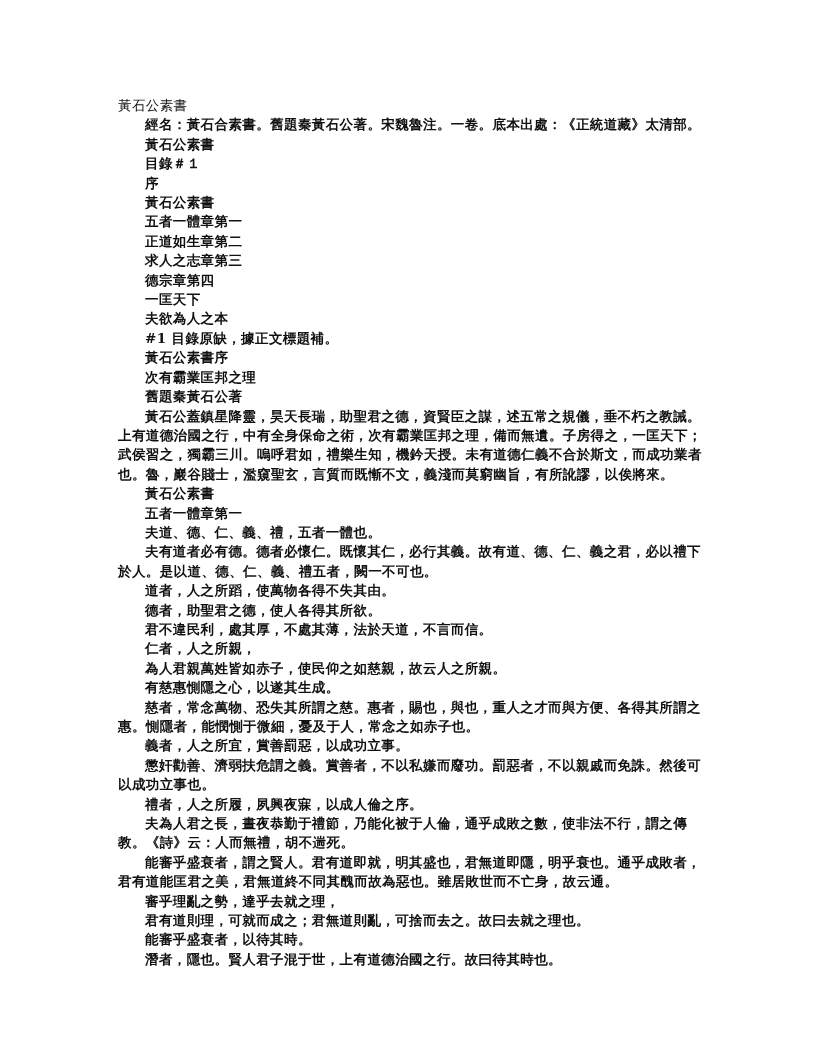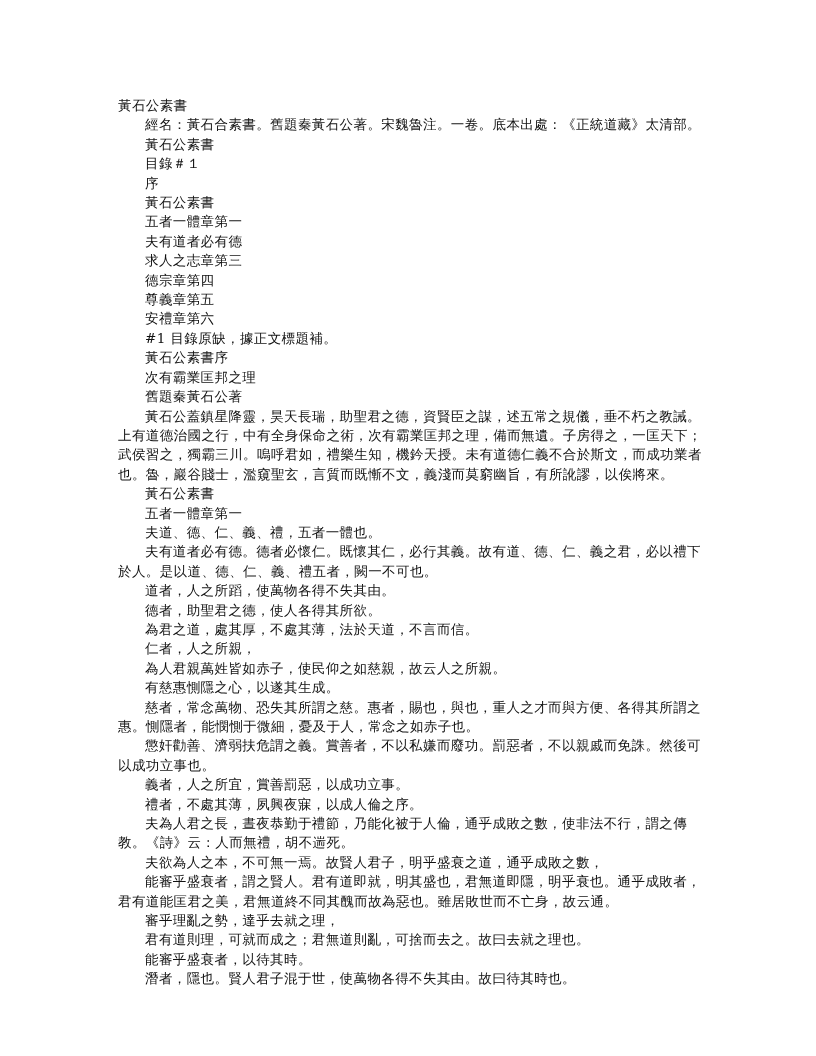"經名：黃石合素書。舊題秦黃石公著。宋魏魯注。一卷。底本出處：《正統道藏》太清部。" .indent { font-weight: none -> bold }
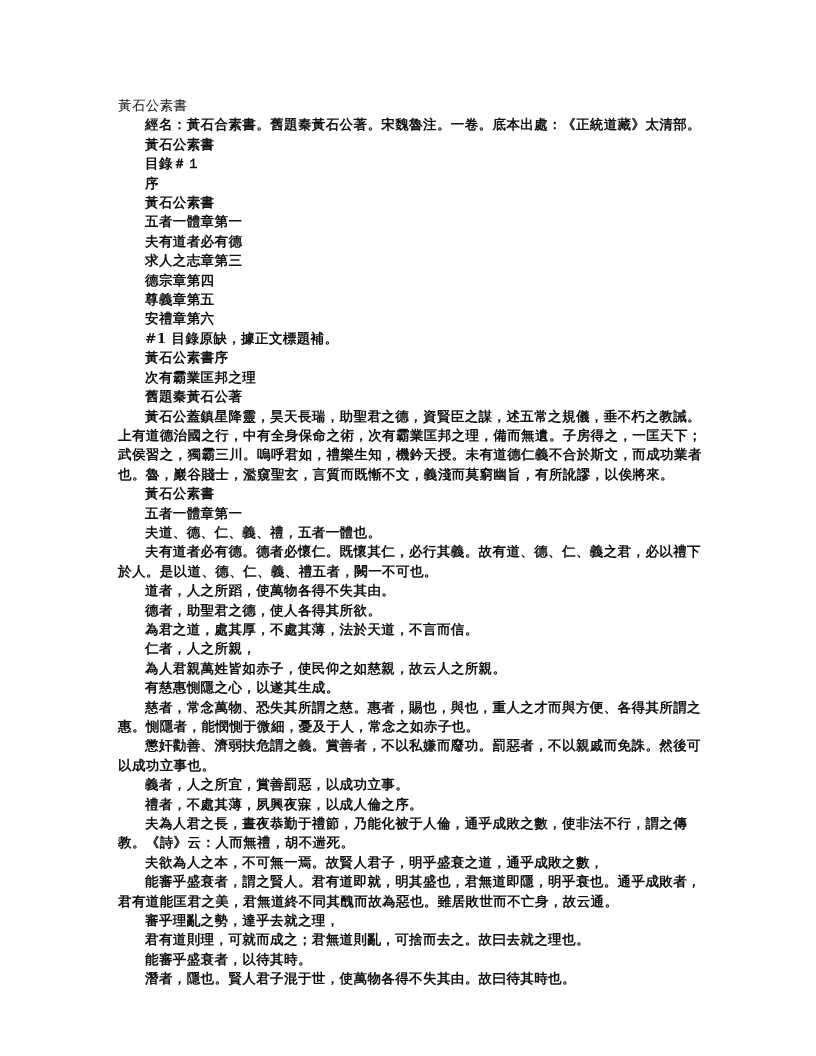"夫有道者必有德" p.line { text: 夫有道者必有德 -> 正道如生章第二 }
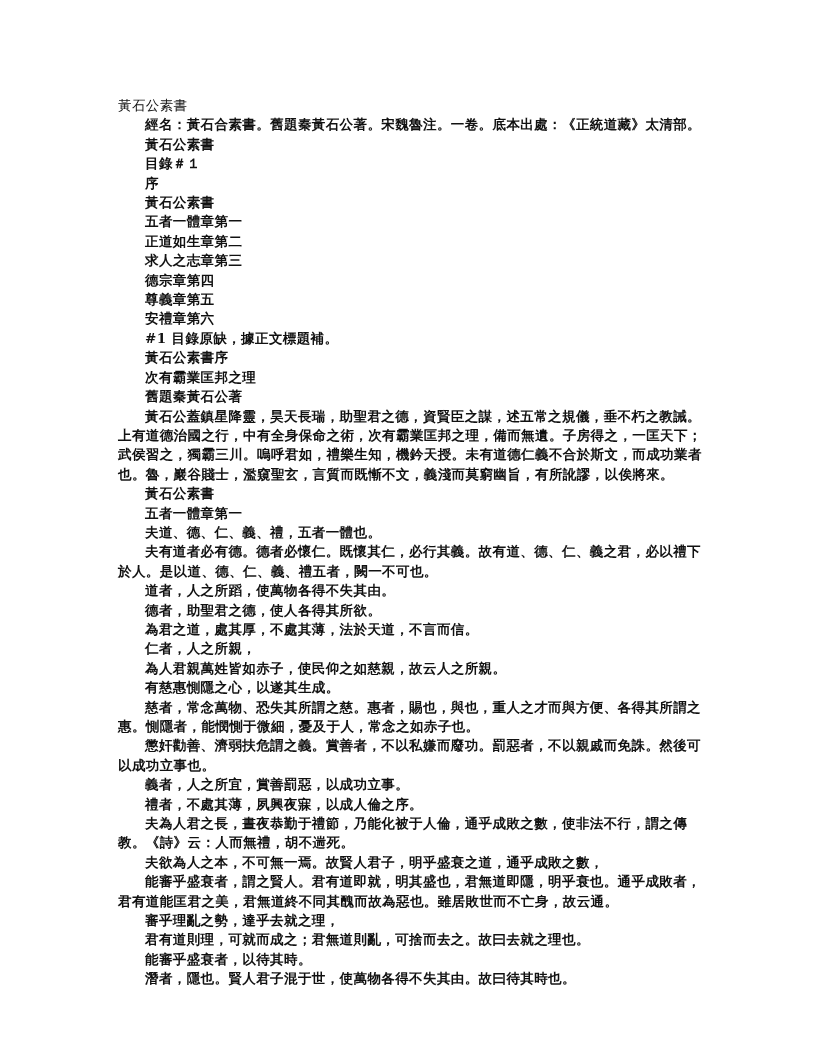"尊義章第五" p.line { text: 尊義章第五 -> 一匡天下 }
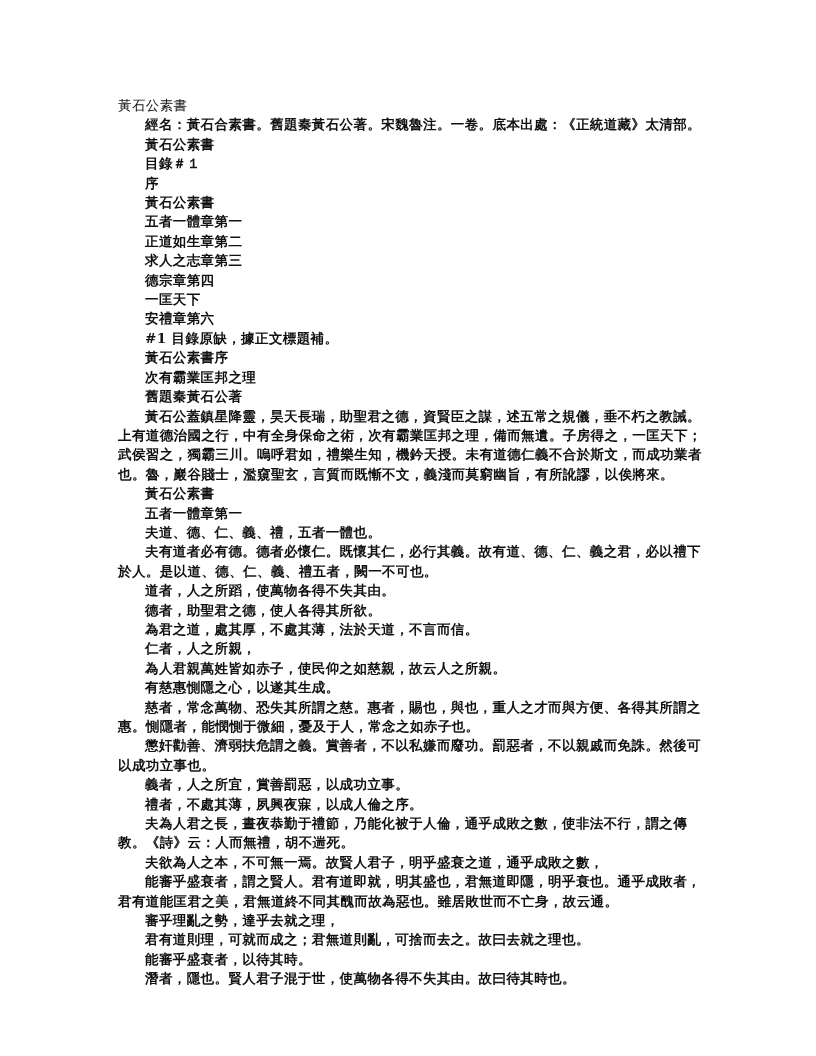"安禮章第六" p.line { text: 安禮章第六 -> 夫欲為人之本 }
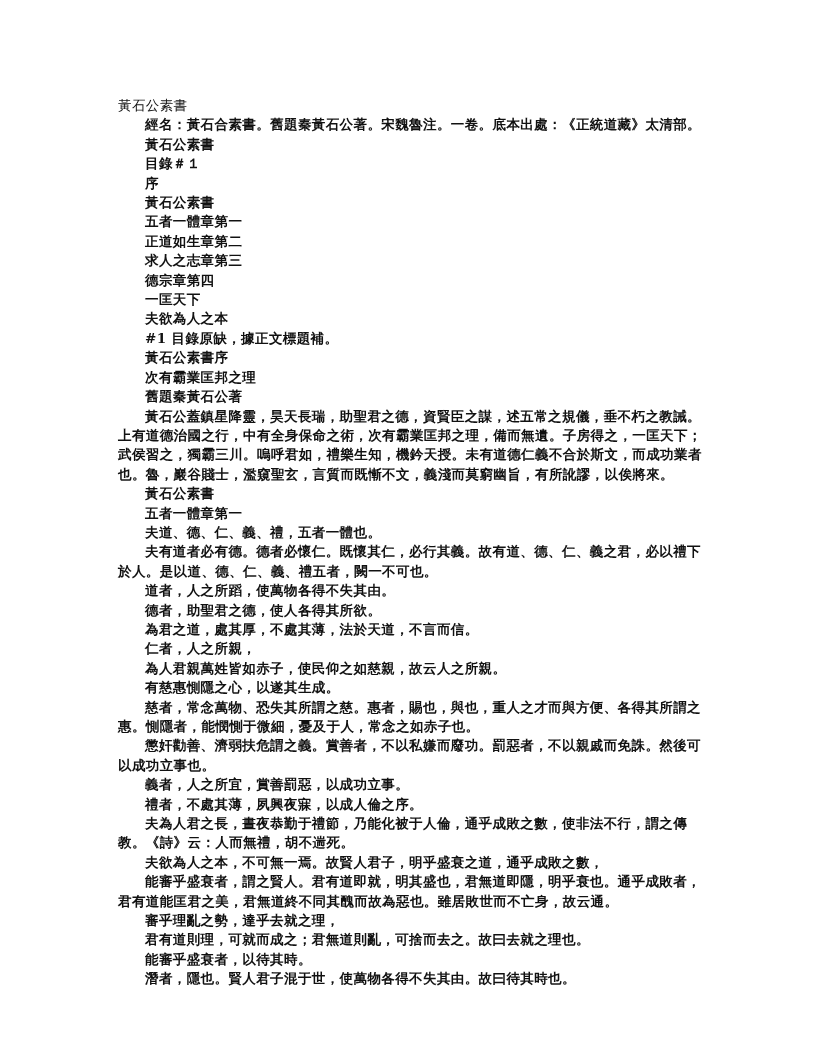"為君之道，處其厚，不處其薄，法於天道，不言而信。" p.line { text: 為君之道 -> 君不違民利 }
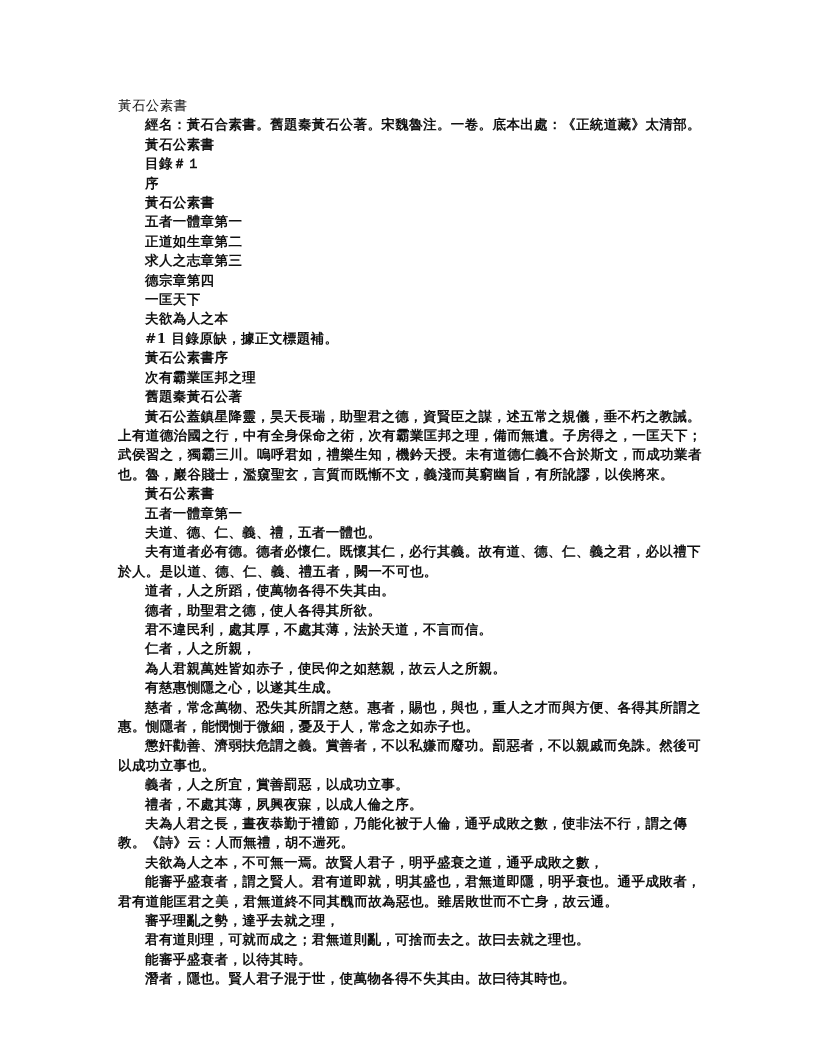"懲奸勸善、濟弱扶危謂之義。賞善者，不以私嫌而廢功。罰惡者，不以親戚而免誅。然後可" p.line { order: before "義者，人之所宜，賞善罰惡，以成功立事。" -> after "義者，人之所宜，賞善罰惡，以成功立事。" }
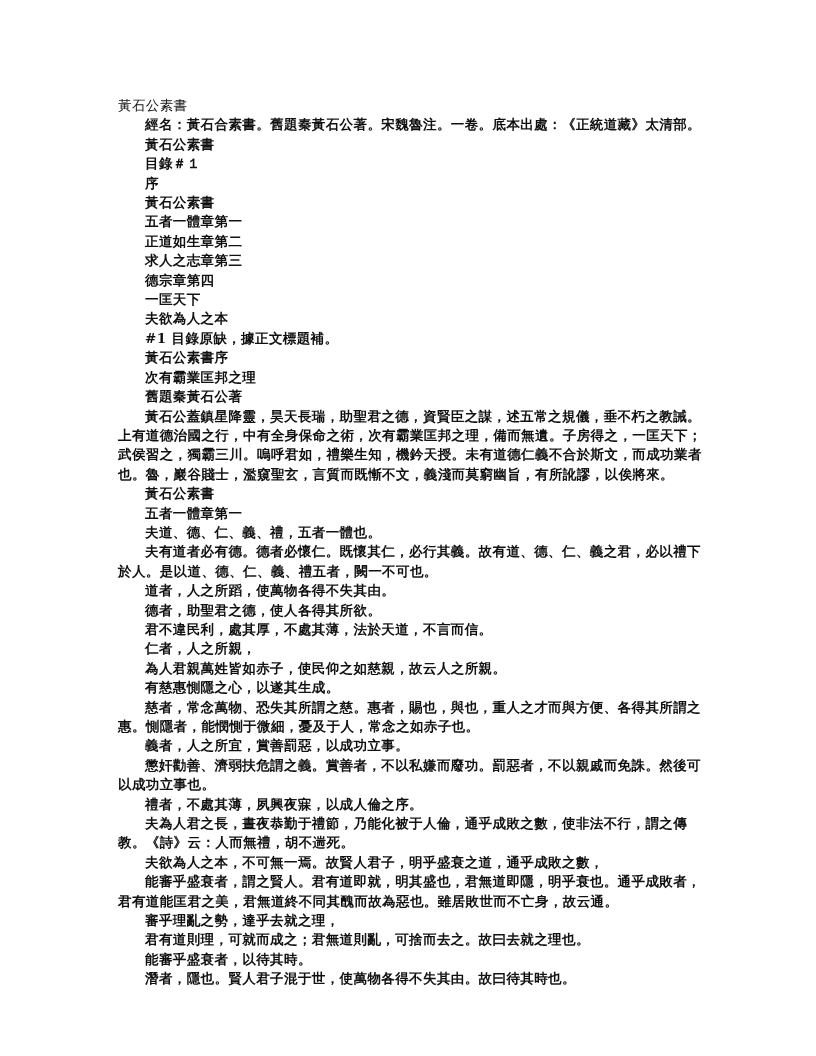"禮者，不處其薄，夙興夜寐，以成人倫之序。" p.line { text: 不處其薄 -> 人之所履 }
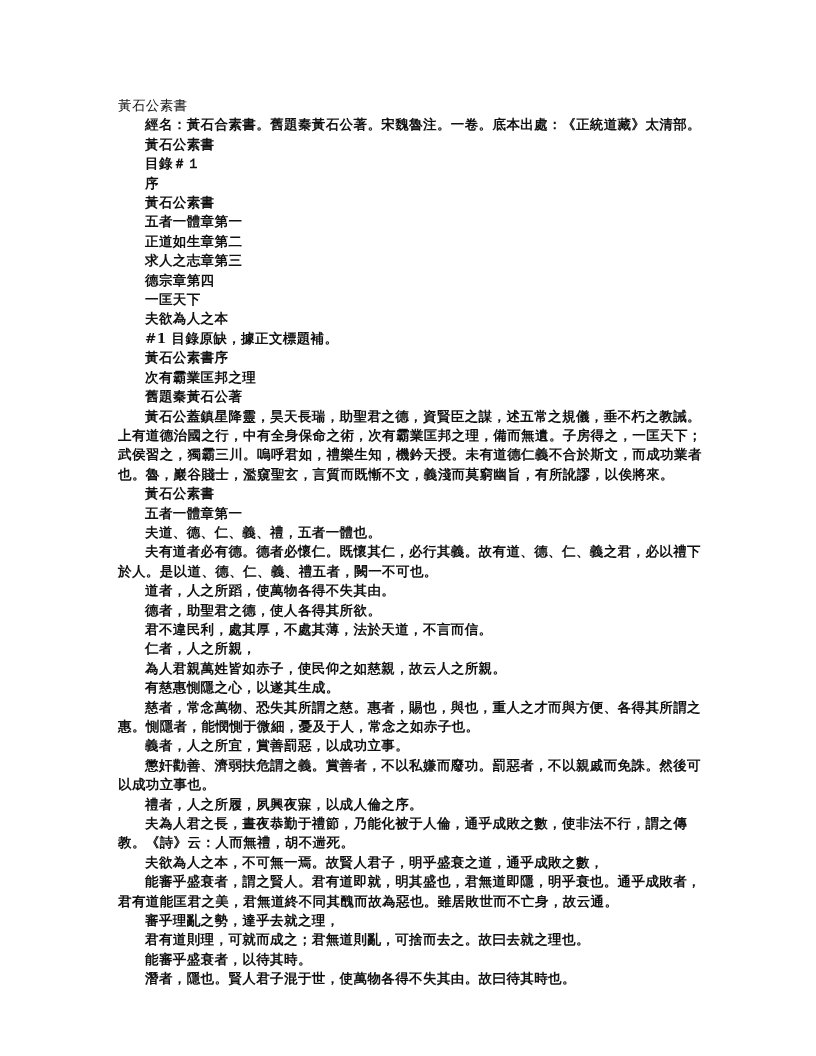"夫欲為人之本，不可無一焉。故賢人君子，明乎盛衰之道，通乎成敗之數，" p.line { html: <p>夫欲為人之本，不可無一焉。故賢人君子，明乎盛衰之道，通乎成敗之數，</p> -> none }
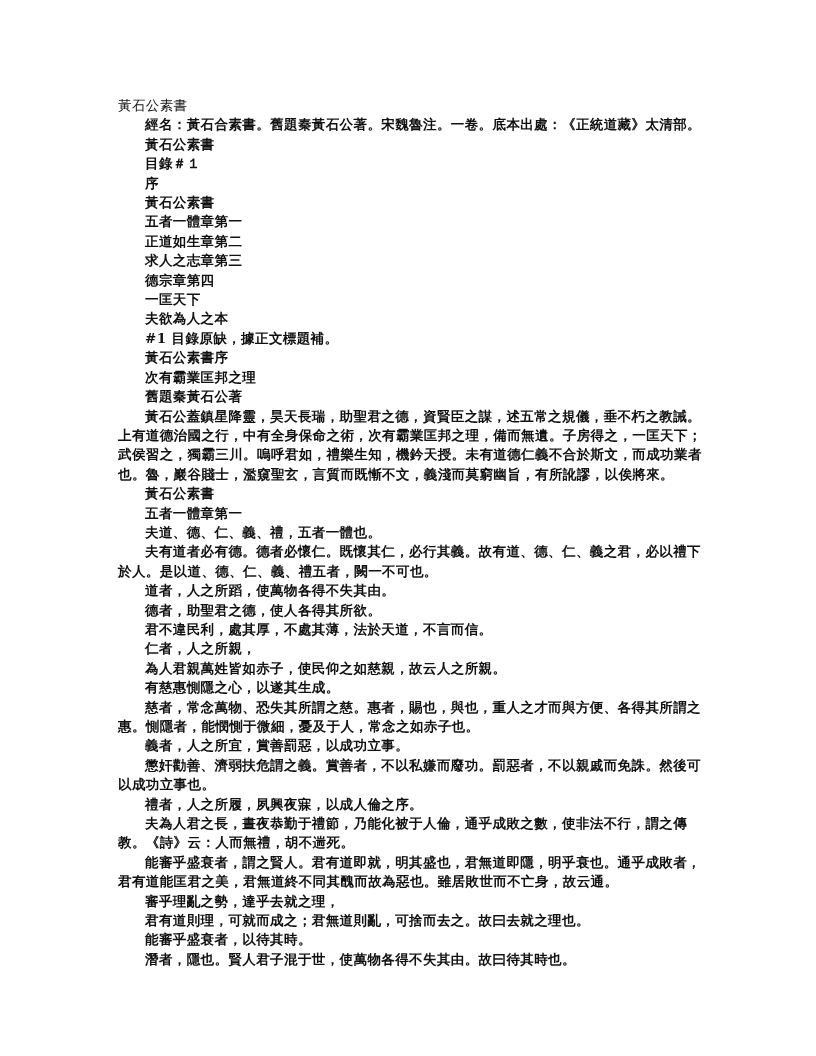"潛者，隱也。賢人君子混于世，使萬物各得不失其由。故曰待其時也。" p.line { text: 使萬物各得不失其由 -> 上有道德治國之行 }
